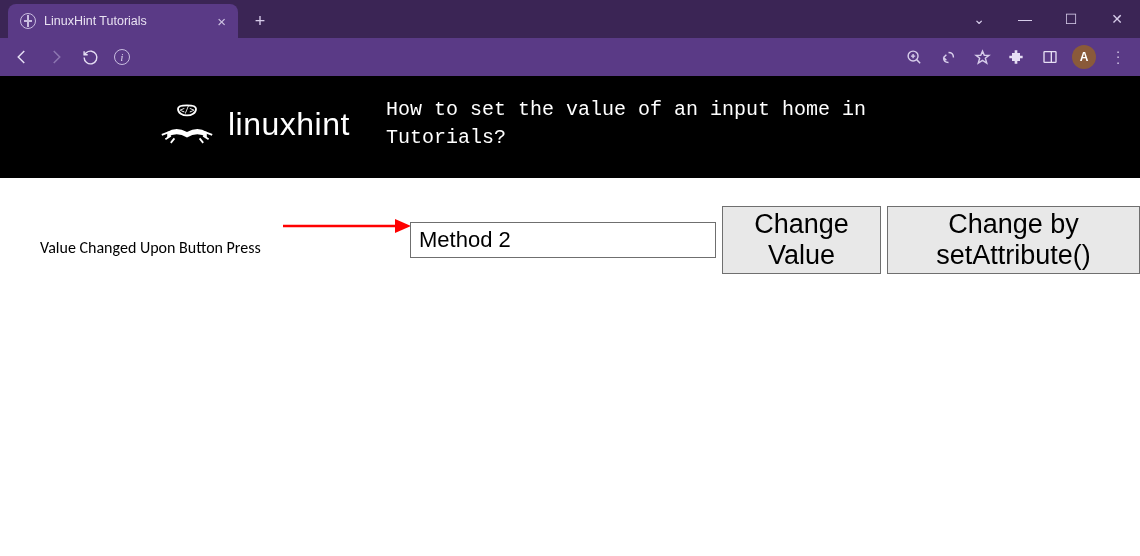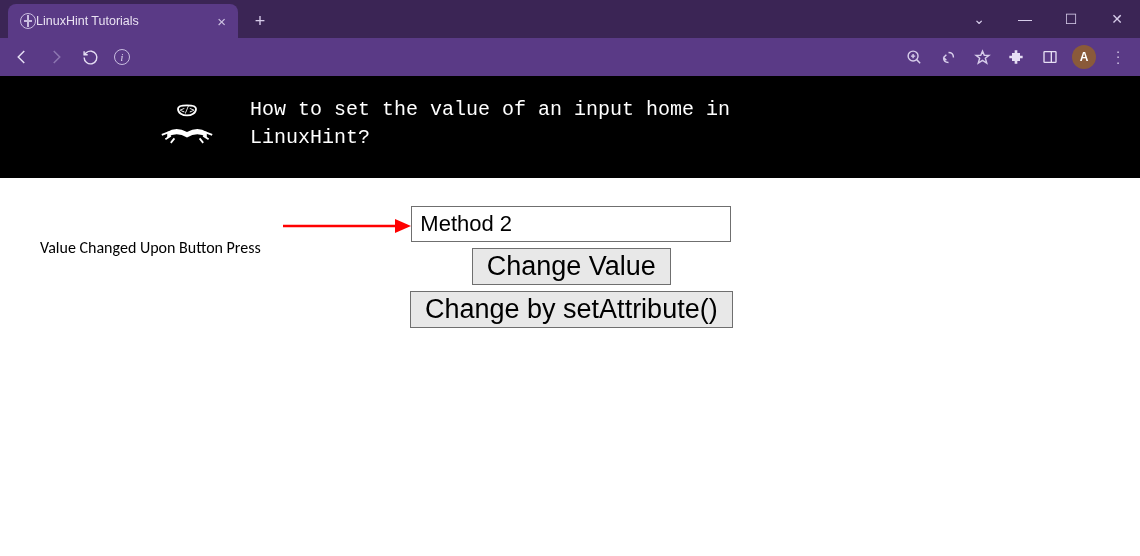"LinuxHint Tutorials" .tab { gap: none -> 8px }
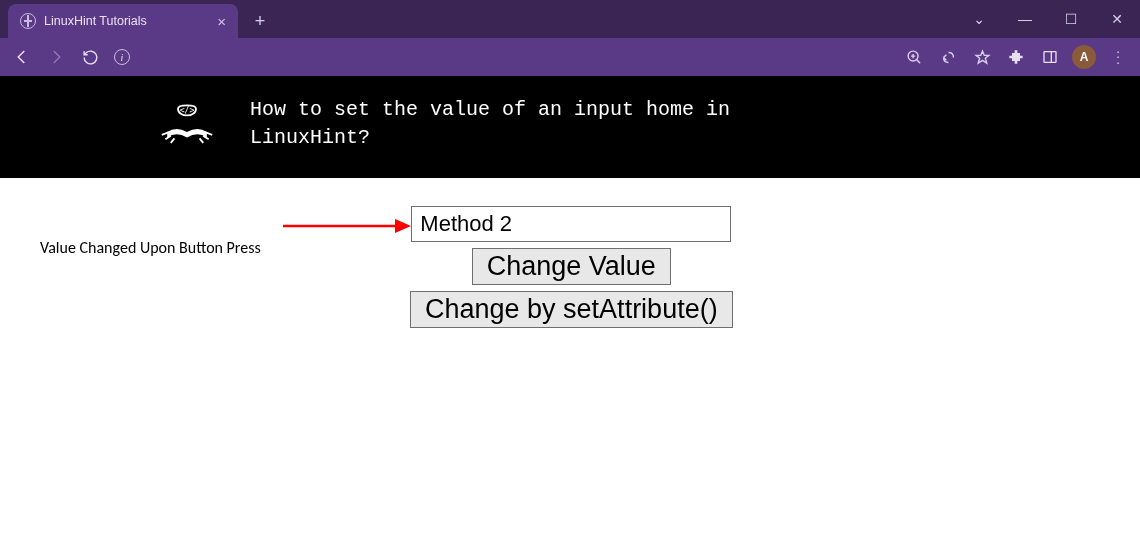"linuxhint" span.wordmark { html: none -> <span>linuxhint</span> }
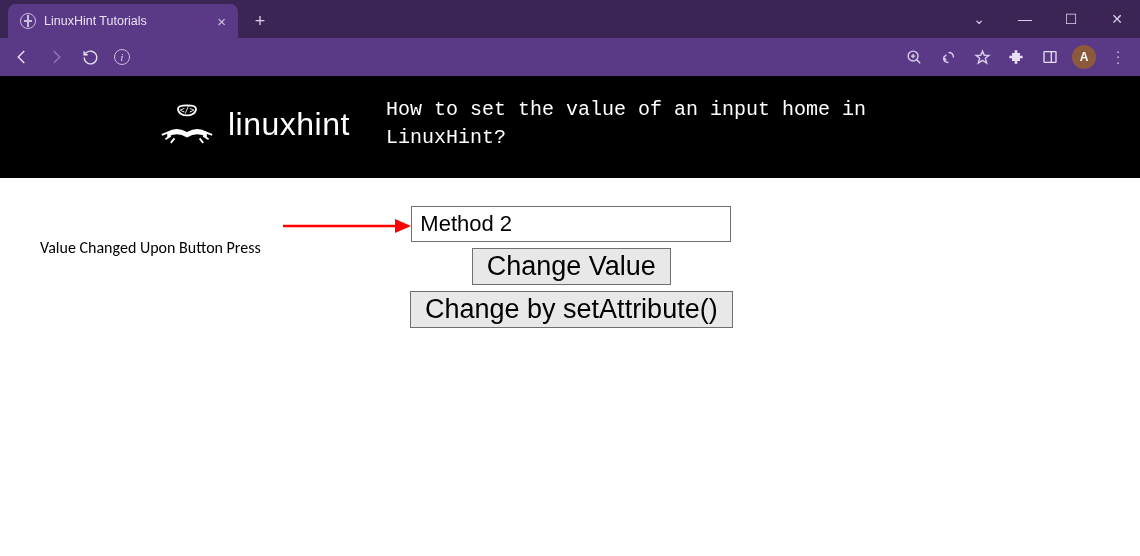"LinuxHint?" span { text: LinuxHint -> Tutorials }
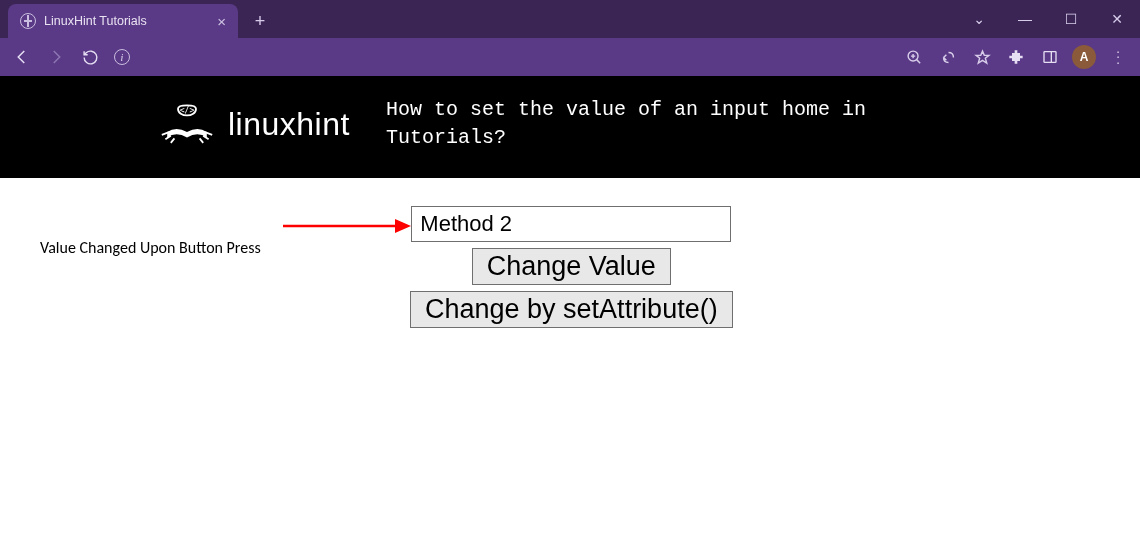"Method 2" .demo { flex-direction: column -> row }
